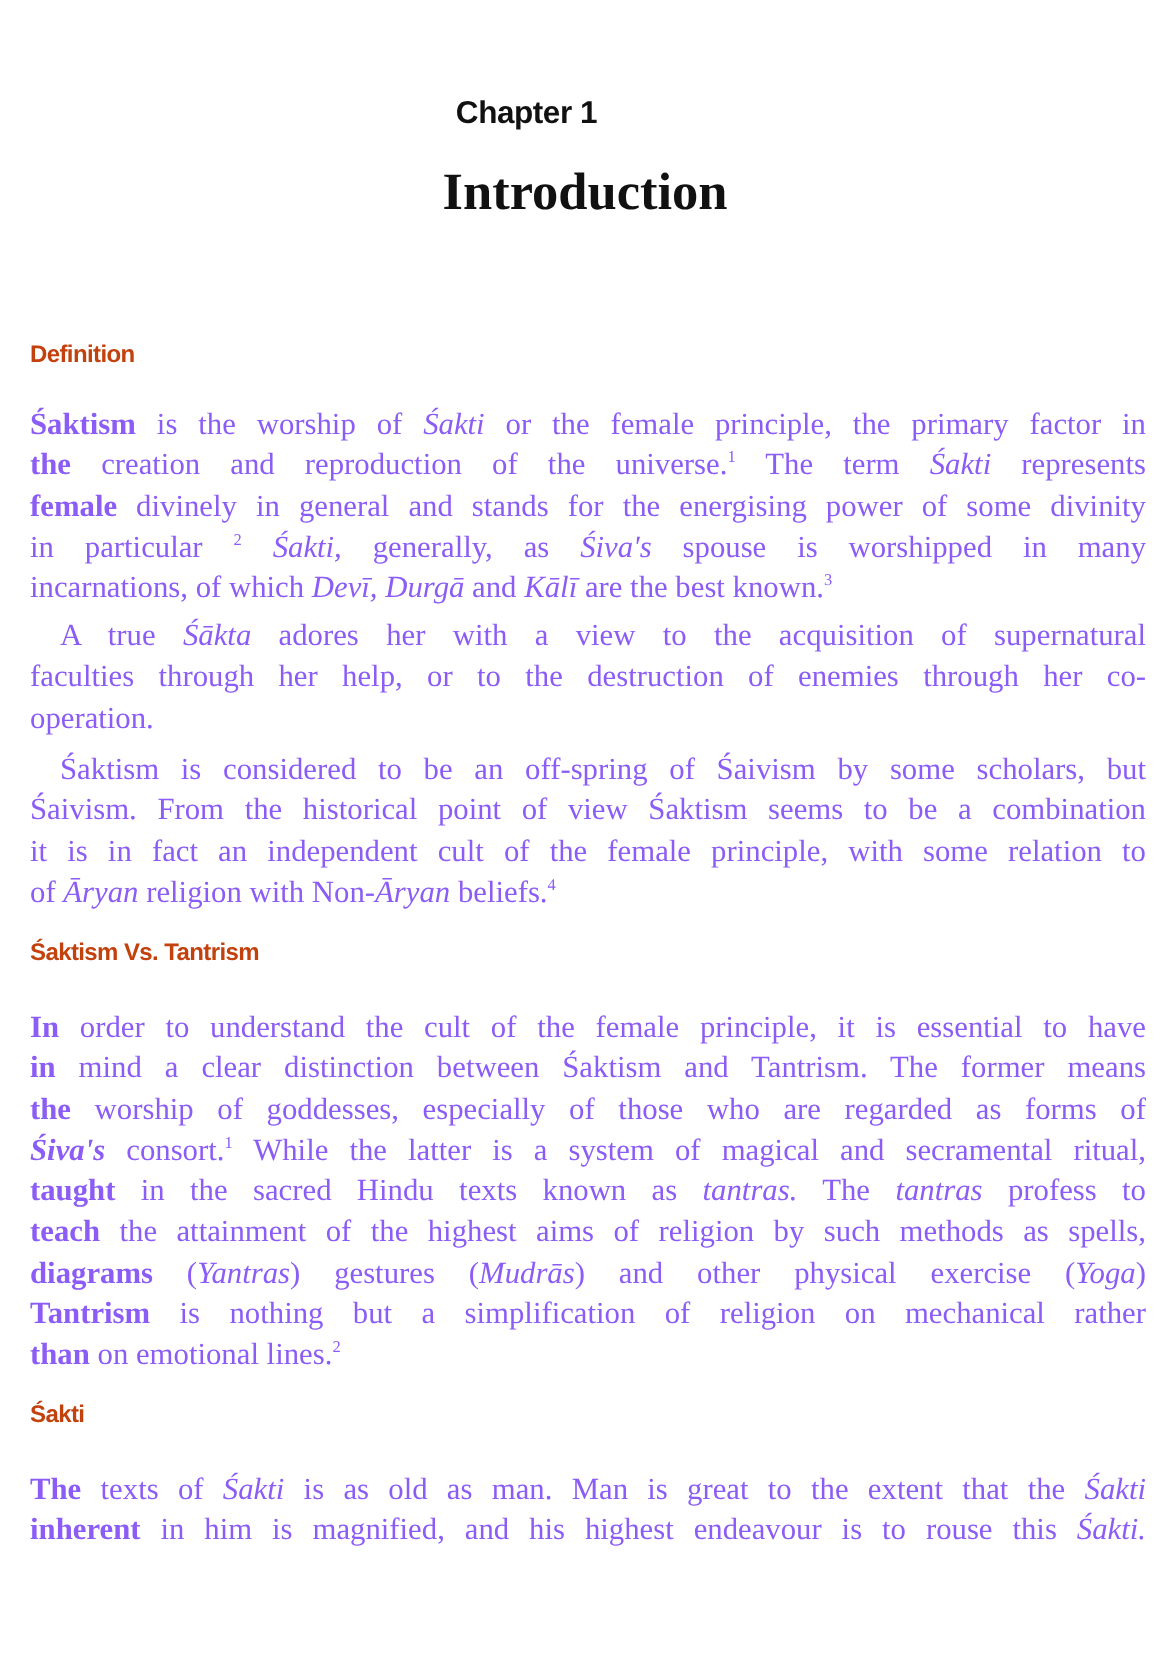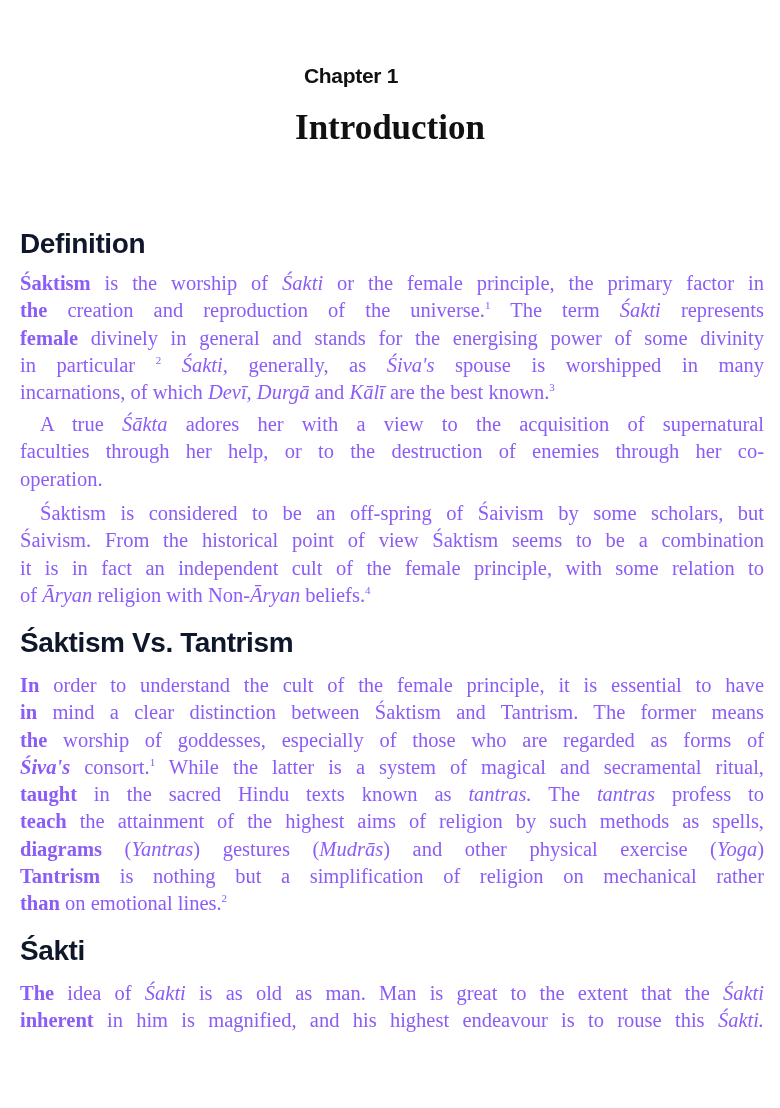"Definition" .section-heading { color: #0f172a -> #c2410c; font-size: 28px -> 16px }
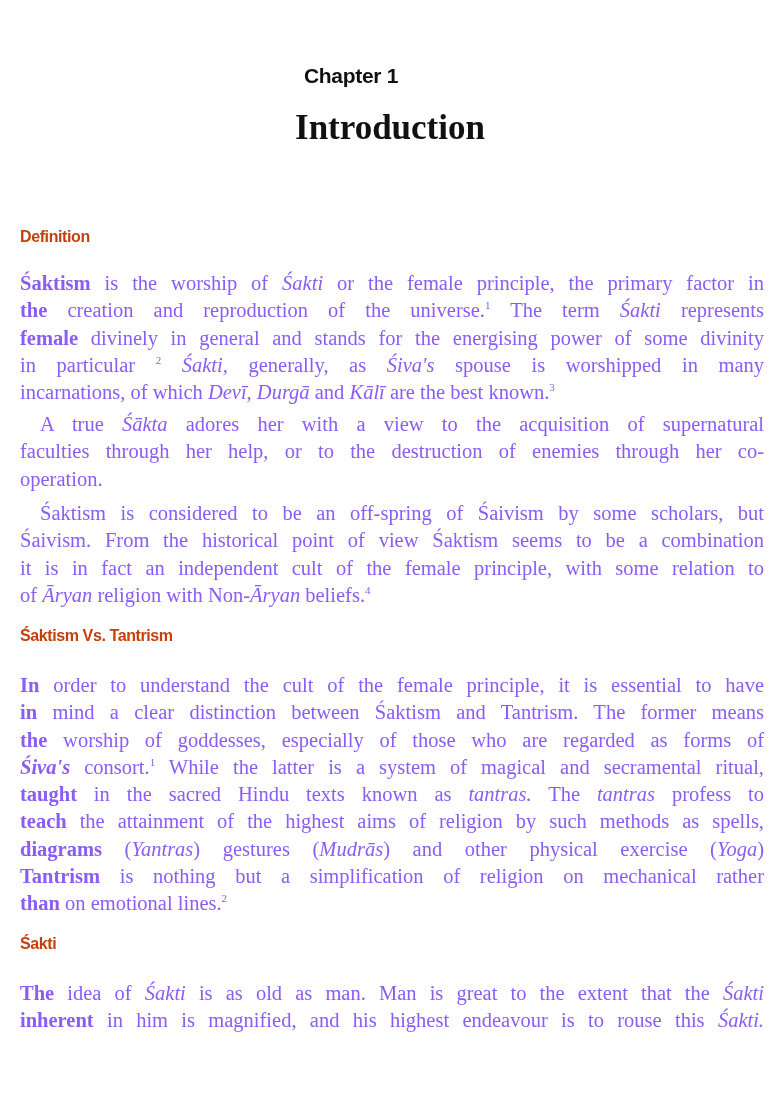"idea of" span { text: idea -> texts }
